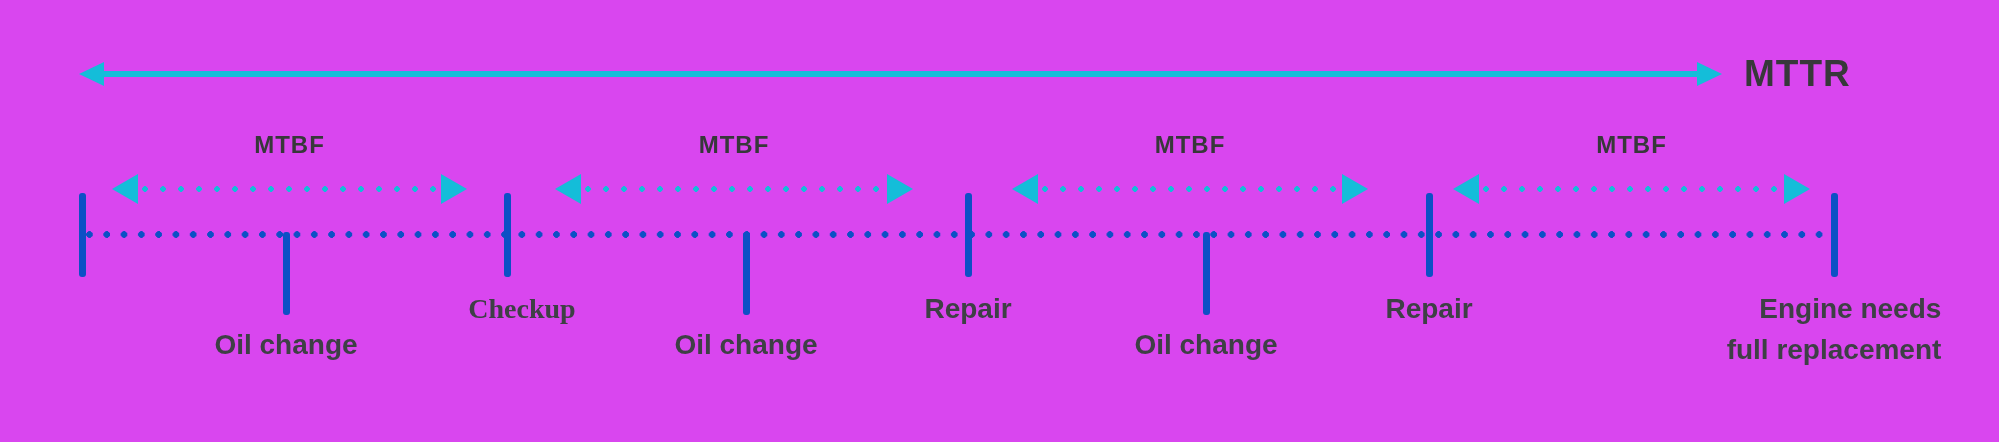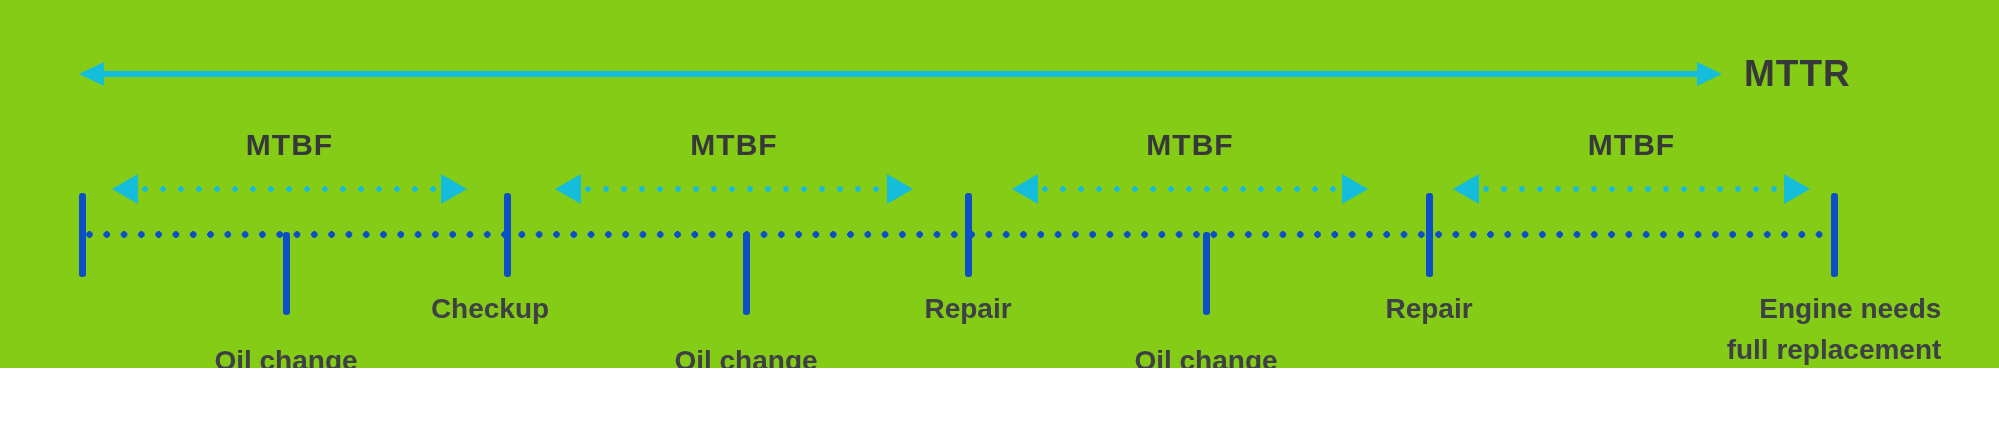"MTTR" .canvas { background: #84cc16 -> #d946ef; height: 368px -> 442px }
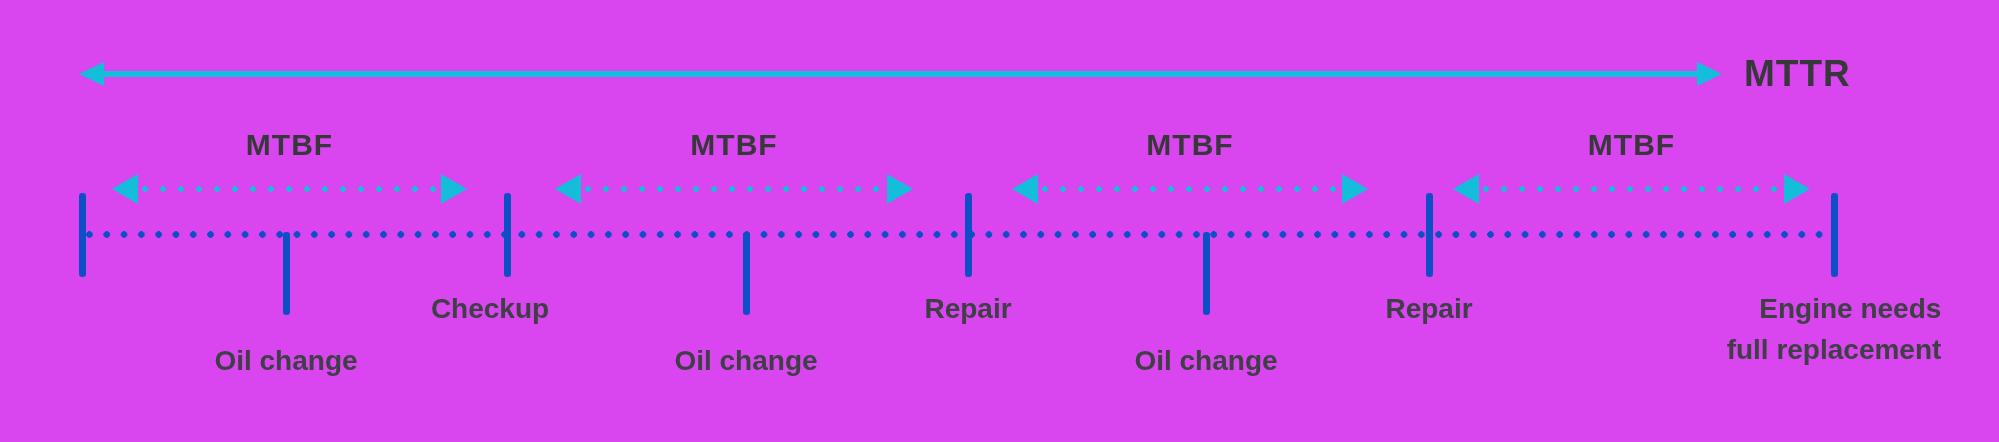"MTBF" .mtbf-label { font-size: 30px -> 24px }
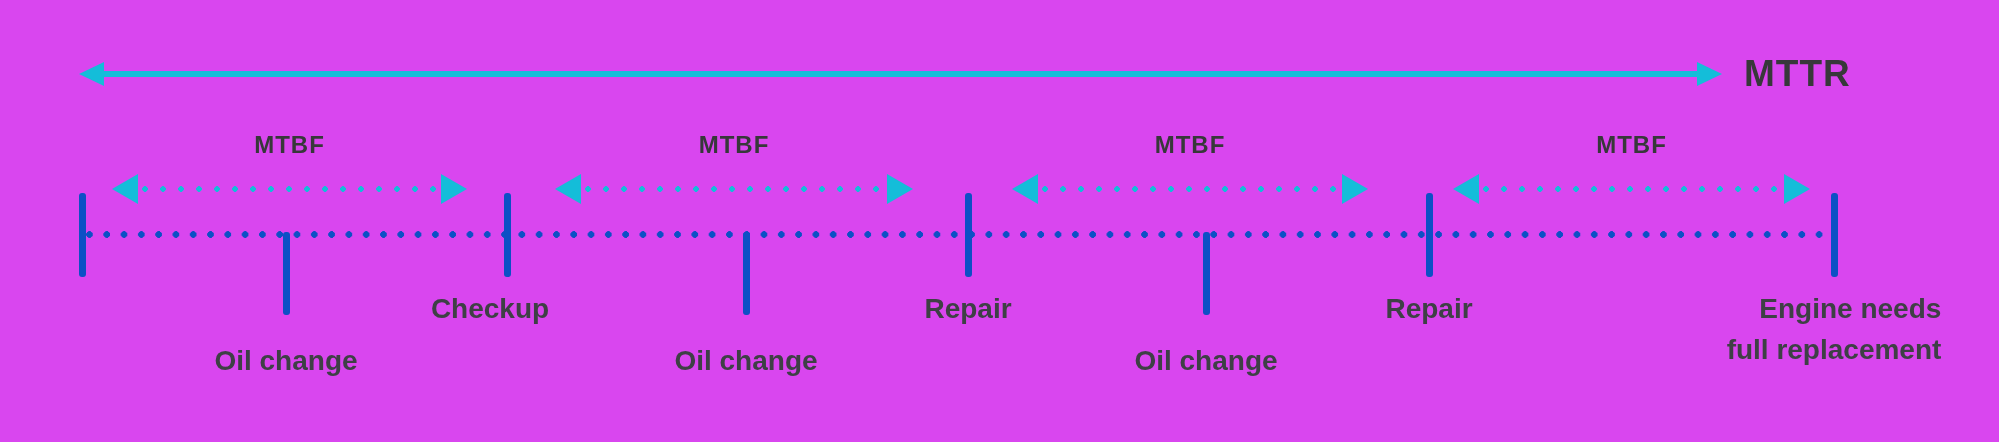"Checkup" div.event-label { font-family: none -> Liberation Serif, serif; left: 490px -> 522px }
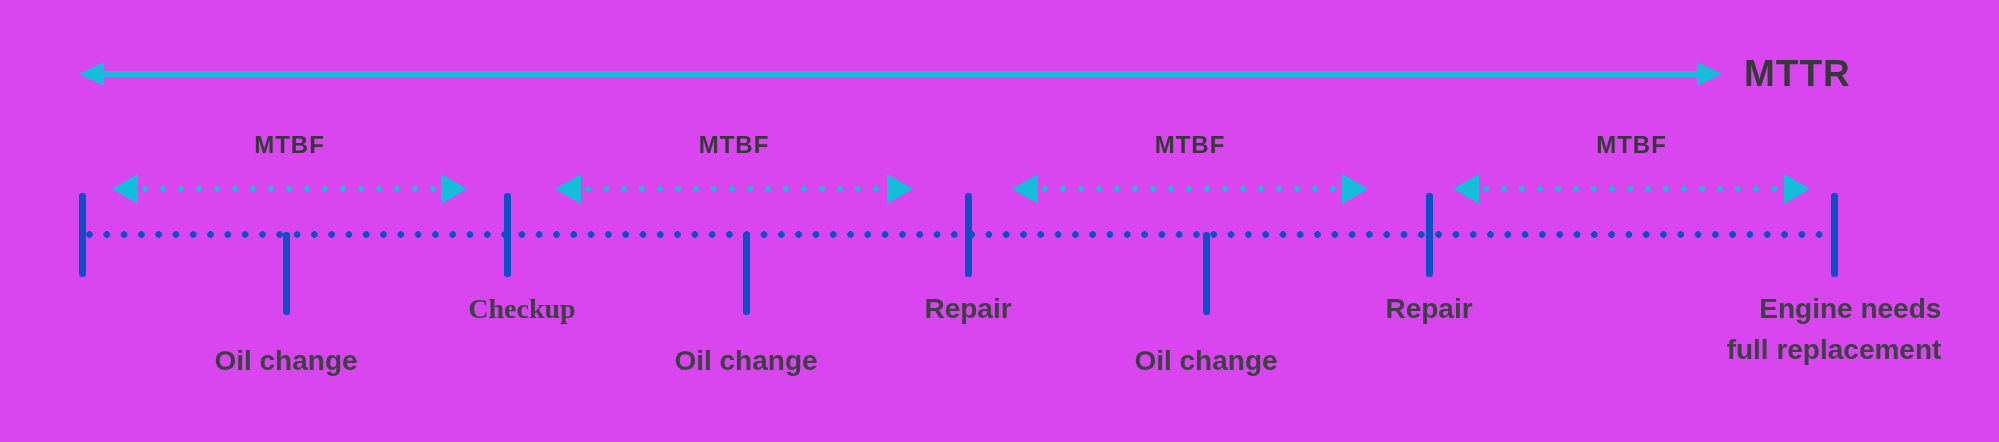"Oil change" .event-label.row-service { top: 340px -> 324px }
